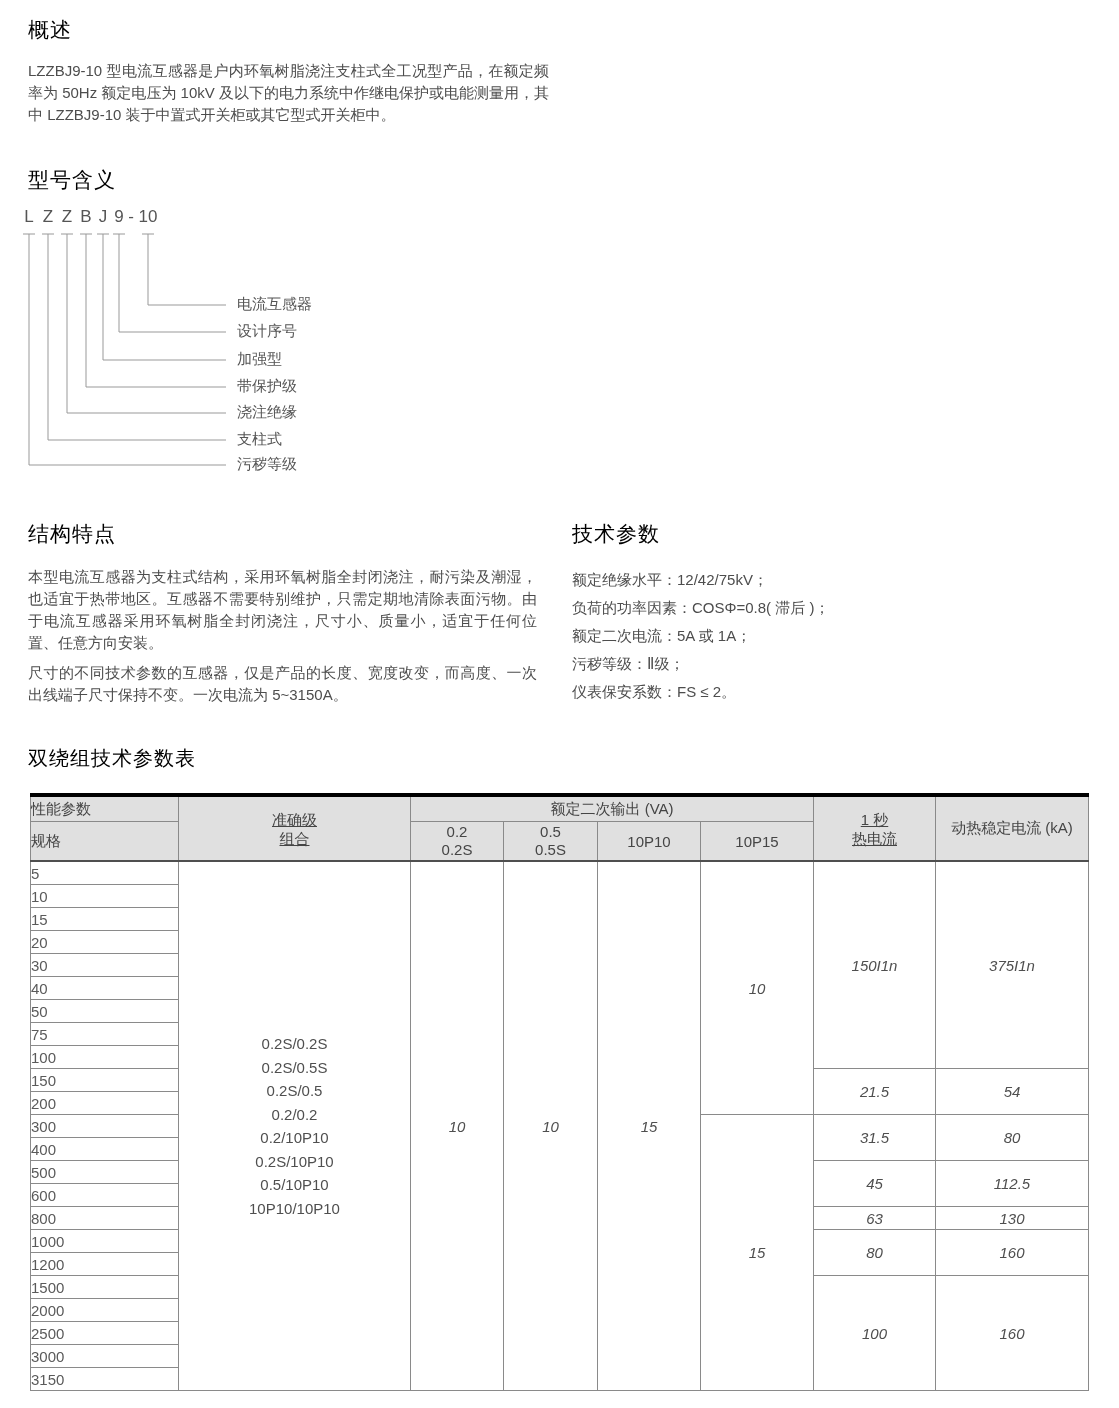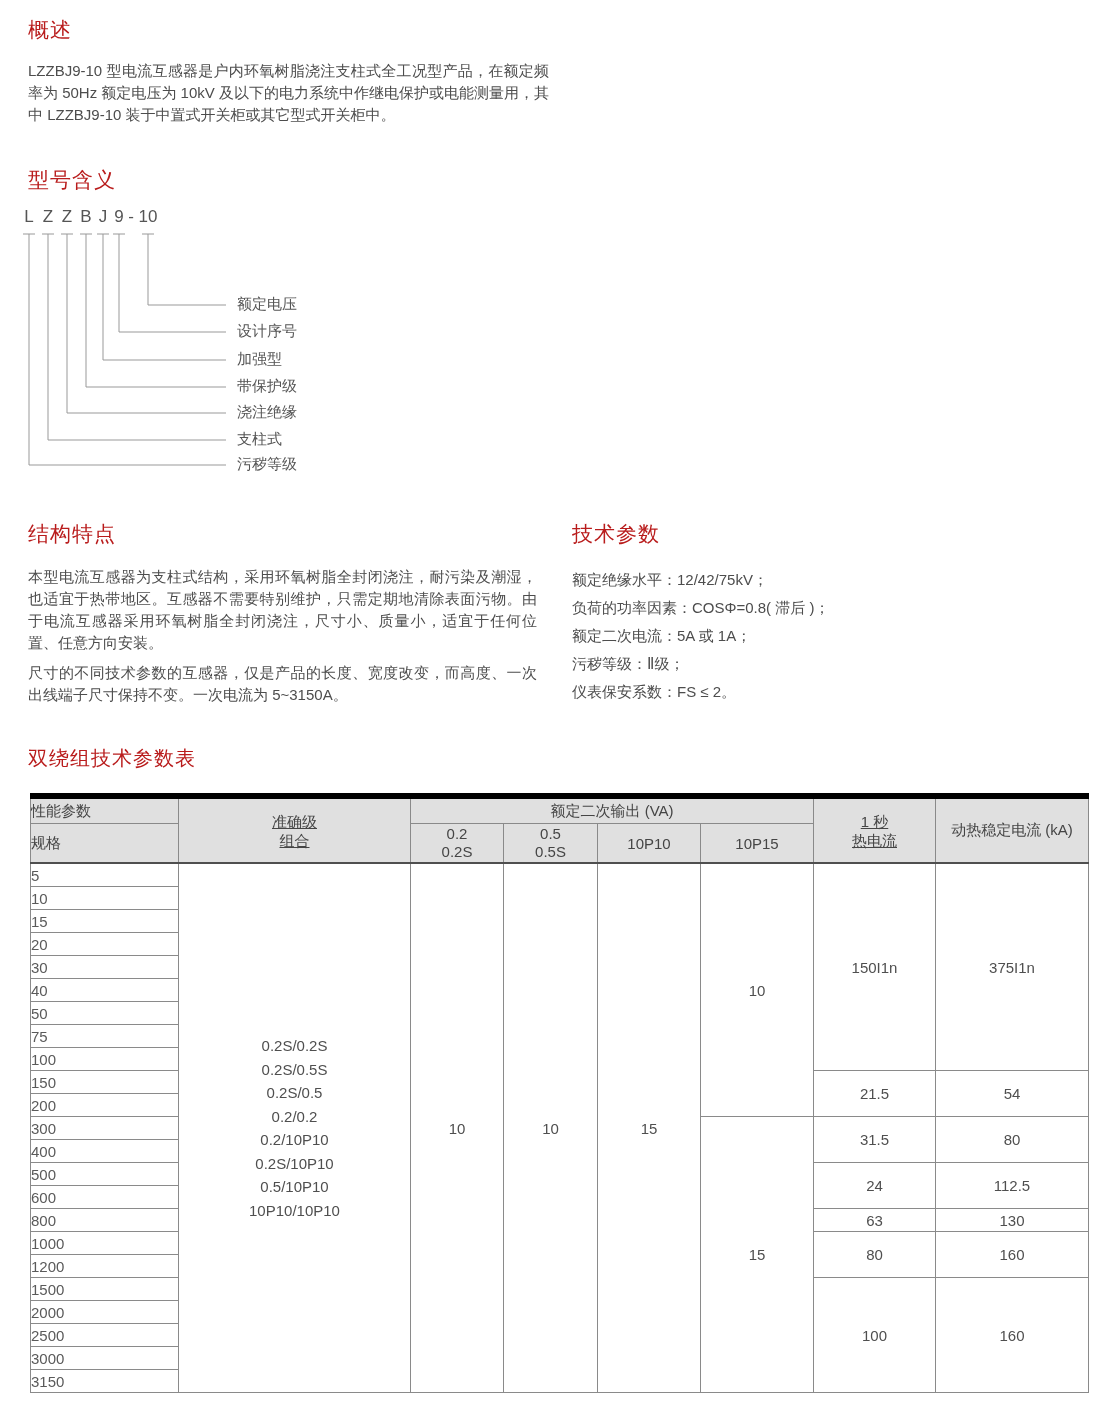"概述" .sec-heading { color: #b91c1c -> #000000 }
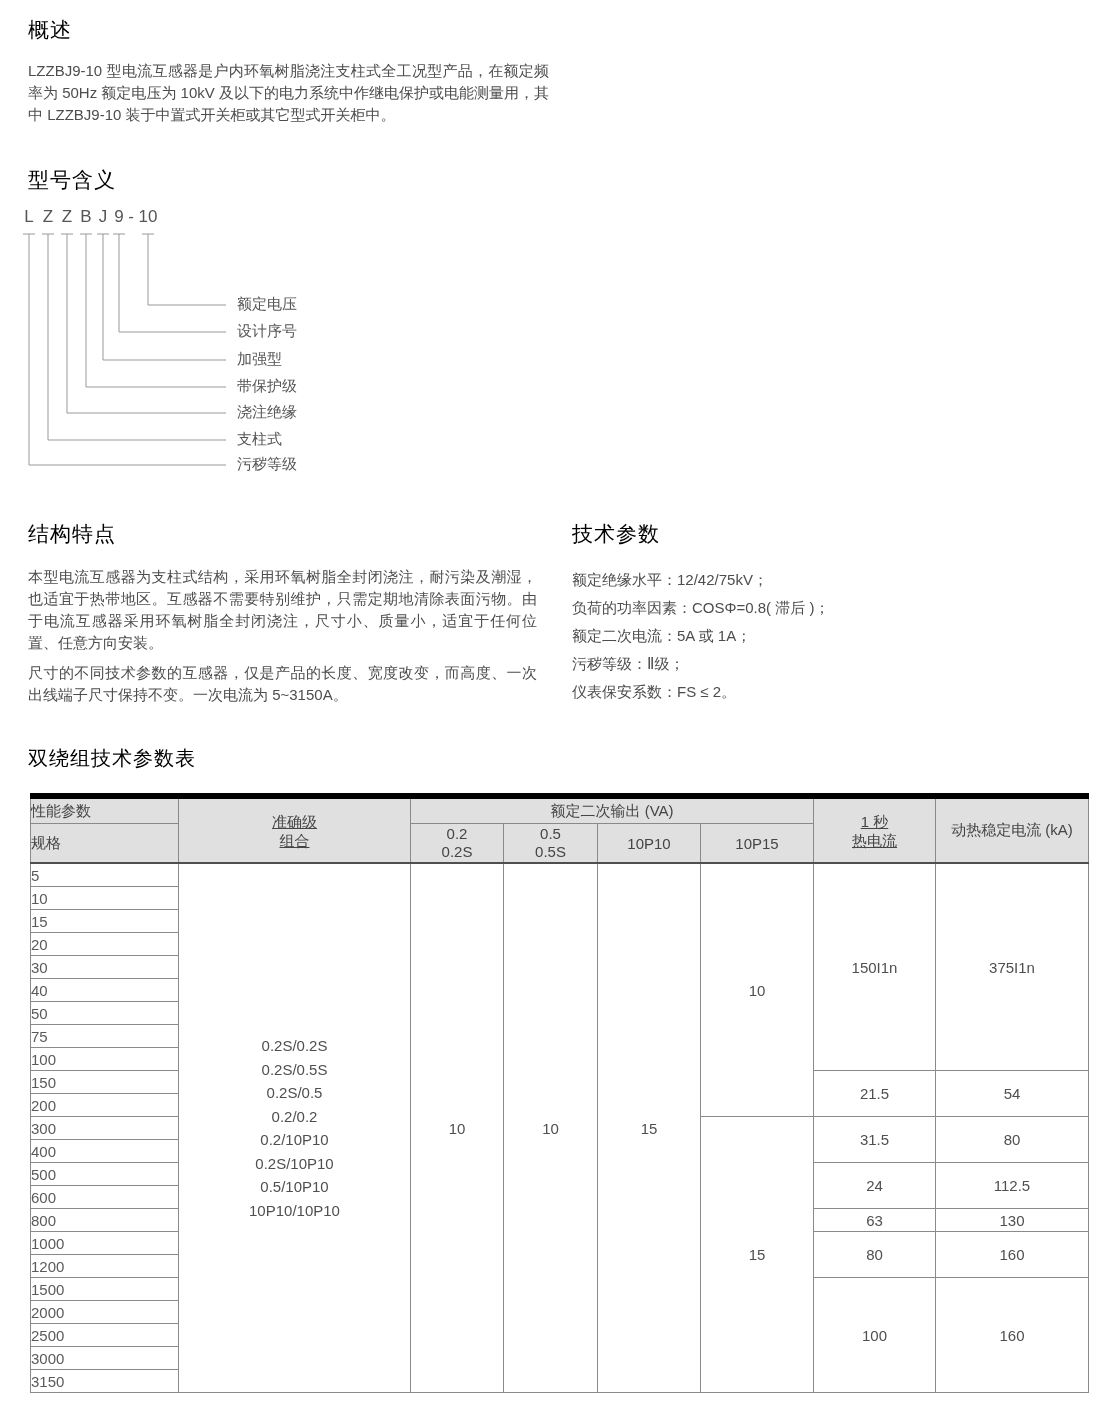"额定电压" div.diag-label { text: 额定电压 -> 电流互感器 }
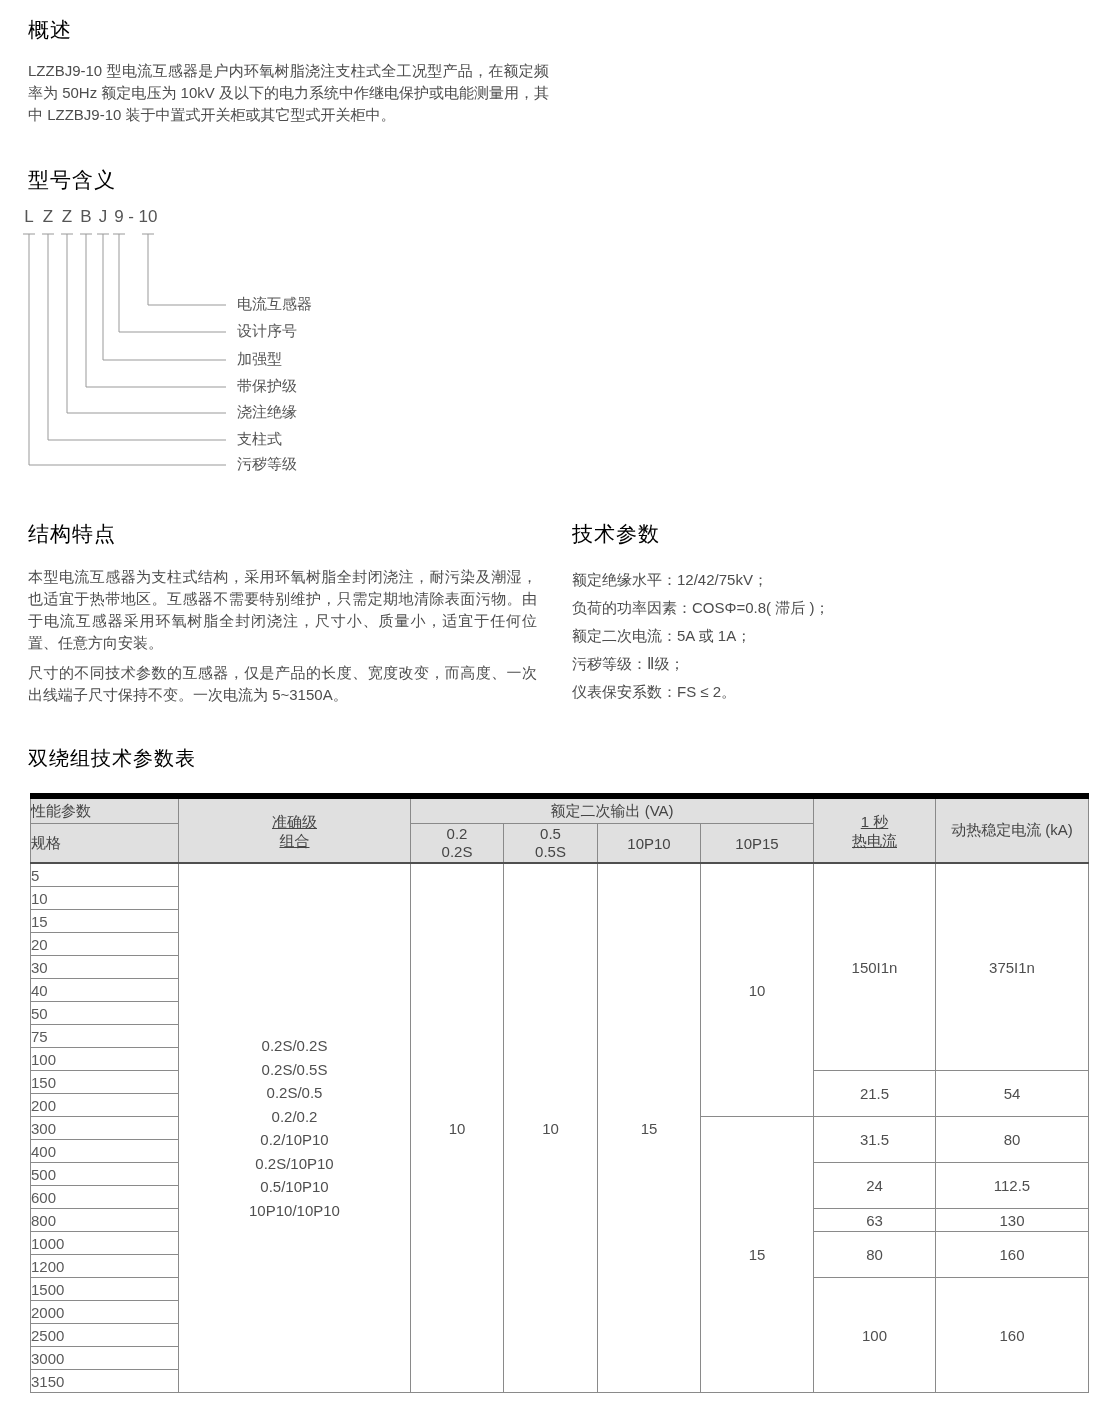"性能参数" table.params { border-top: 6px solid #000000 -> 4px solid #000000 }
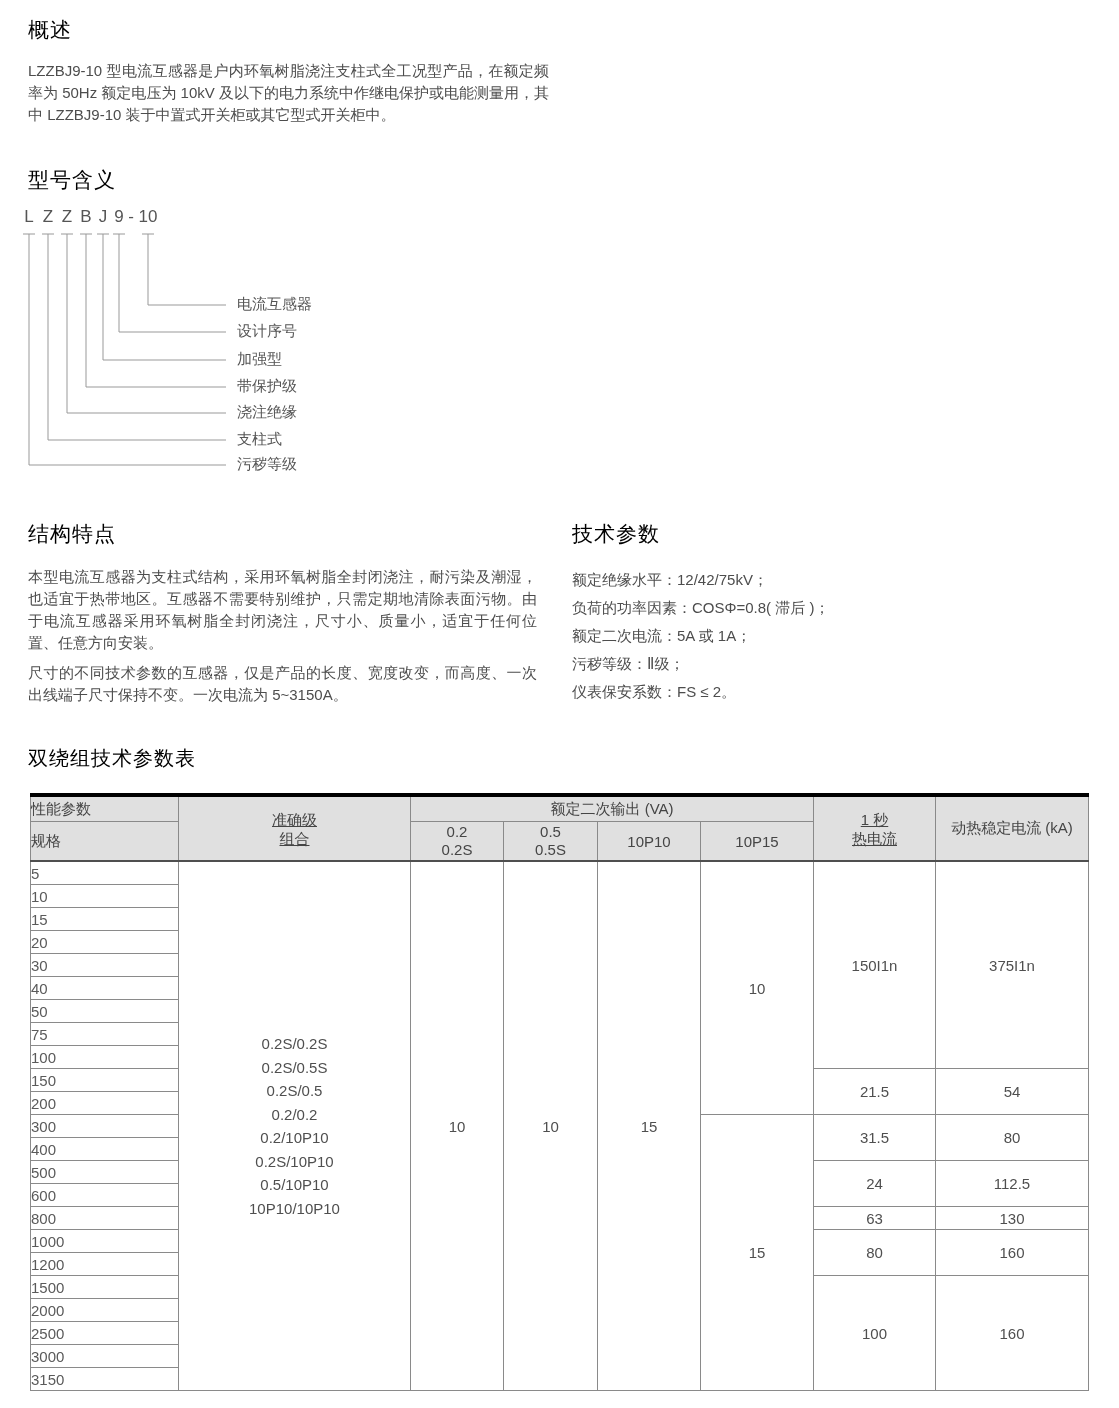"150I1n" td.c { font-style: none -> italic }
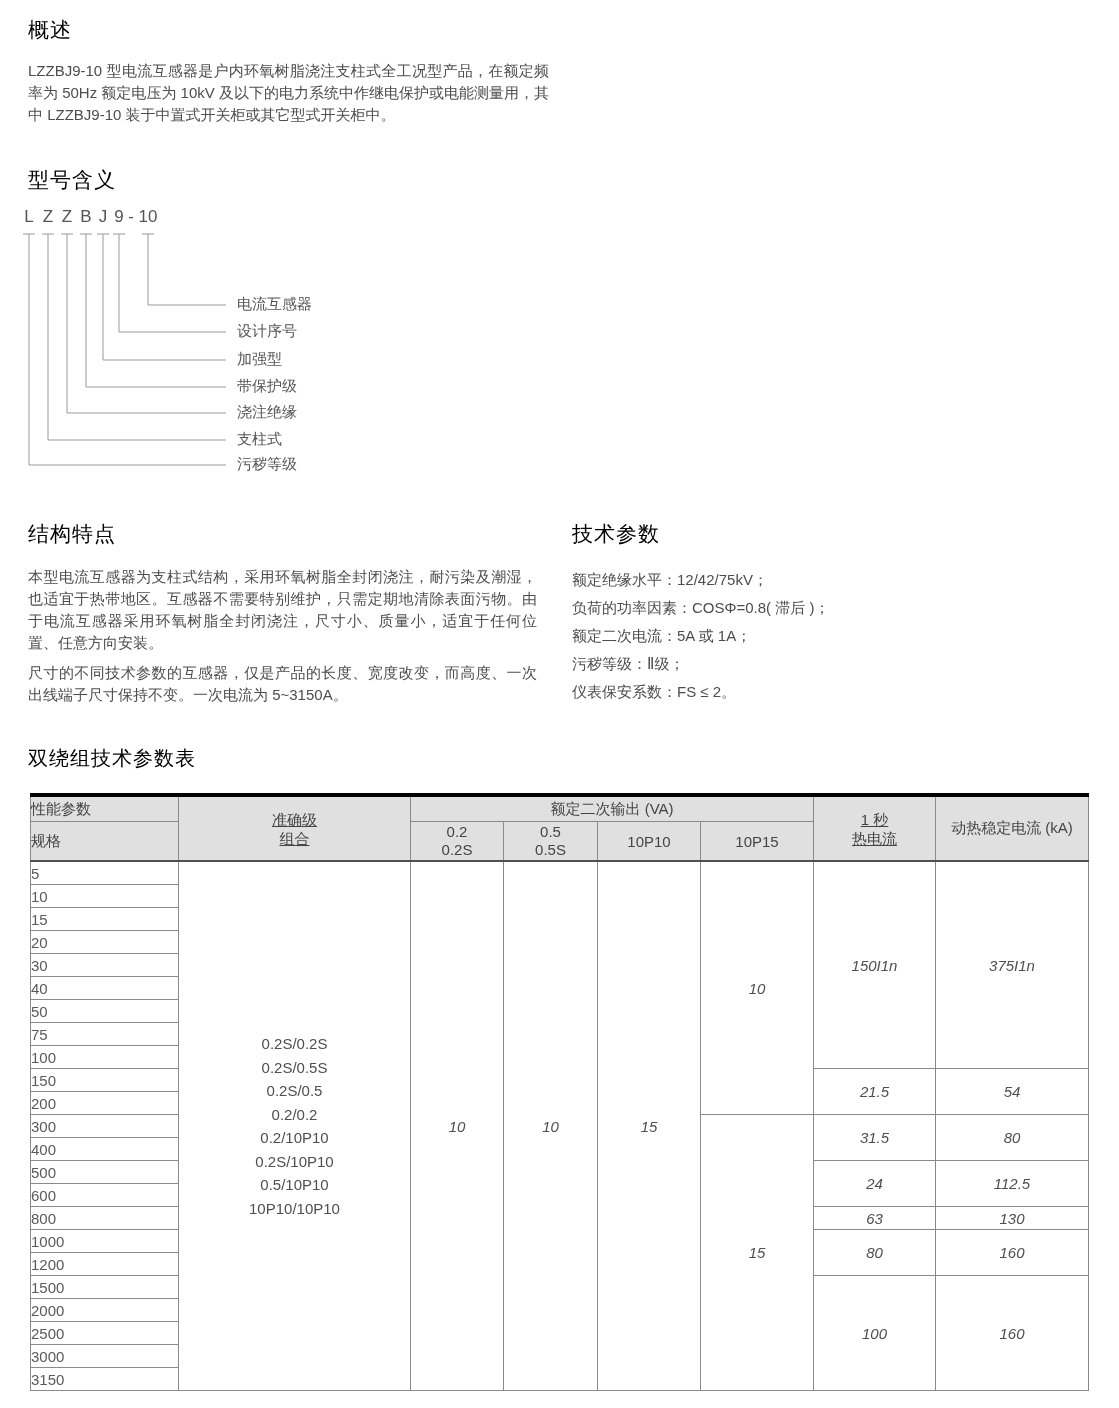"24" td.c { text: 24 -> 45 }
